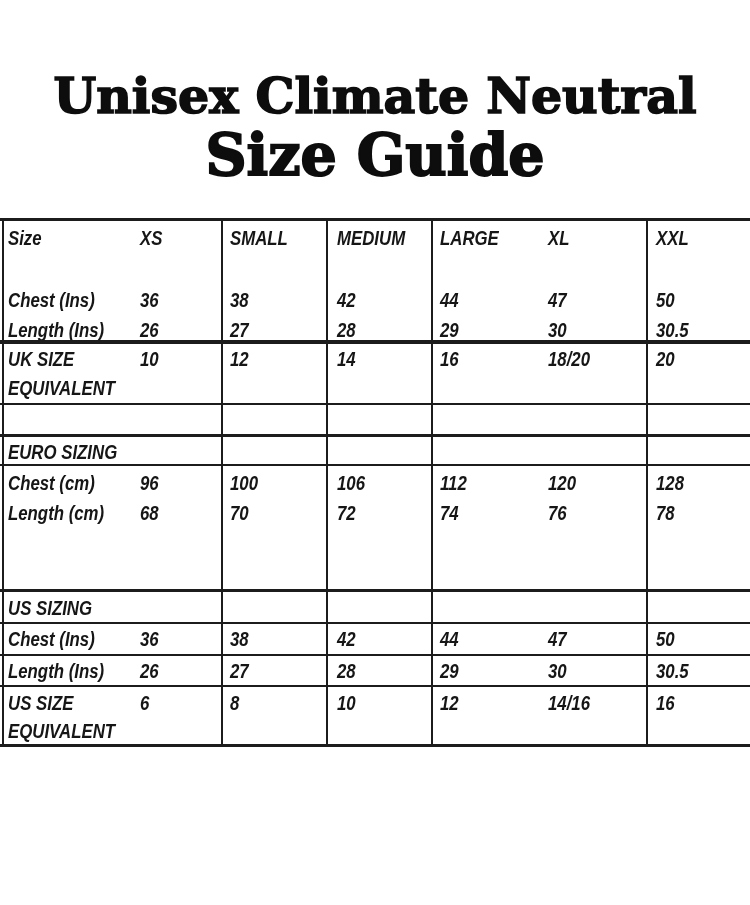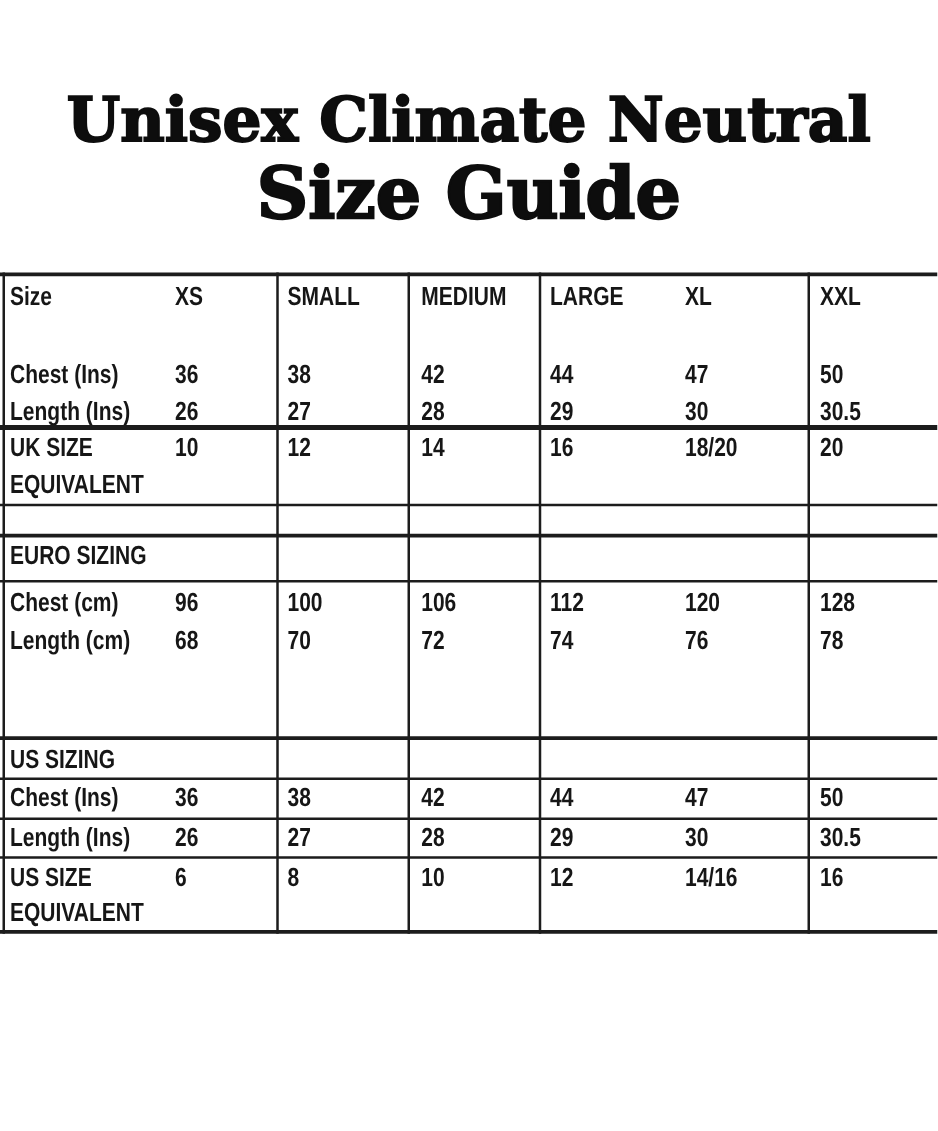"Size" .band { font-style: none -> italic }
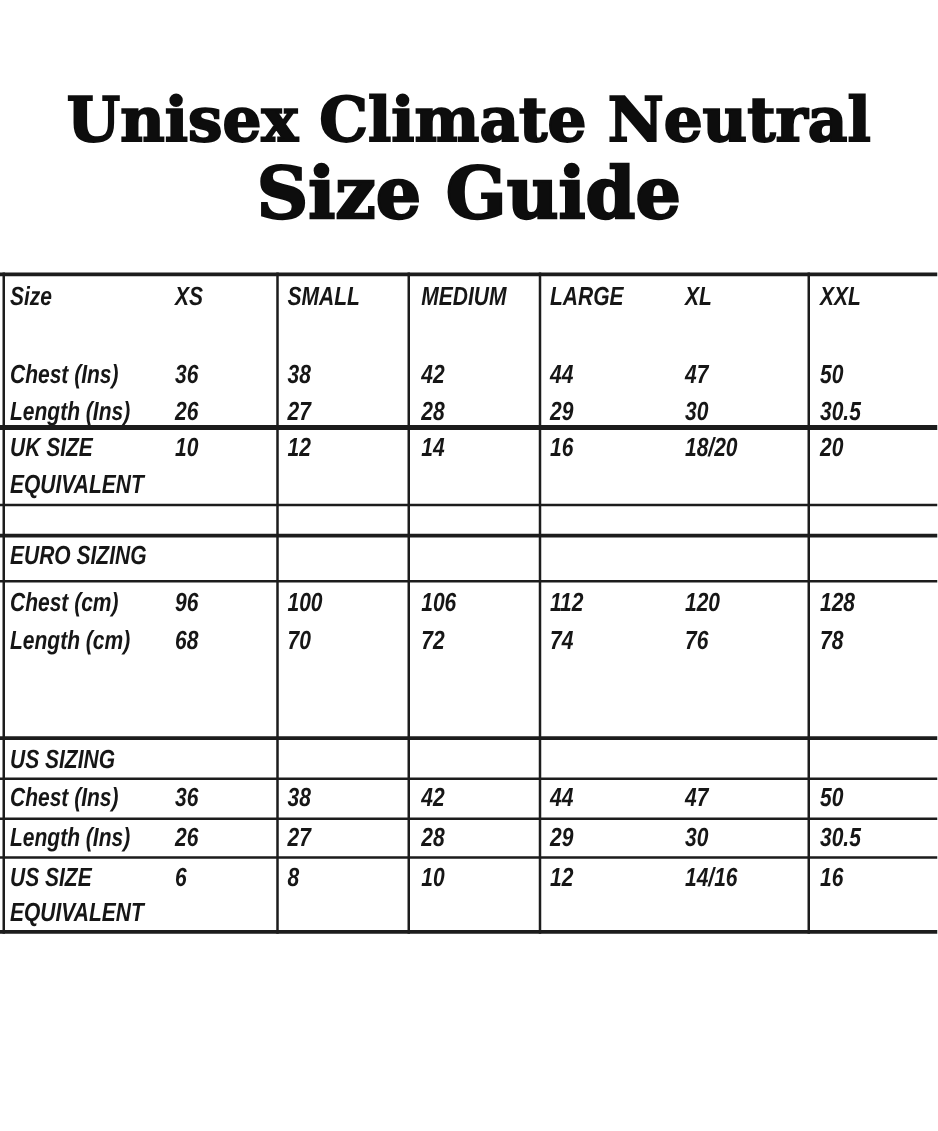"EURO SIZING" .bD { top: 209px -> 216px }
